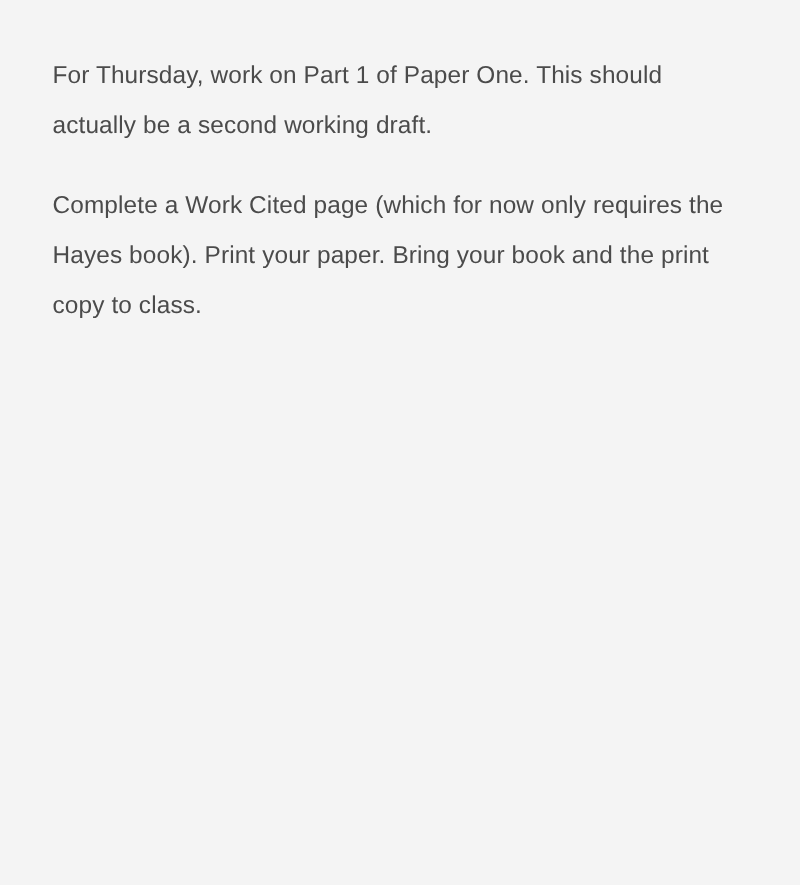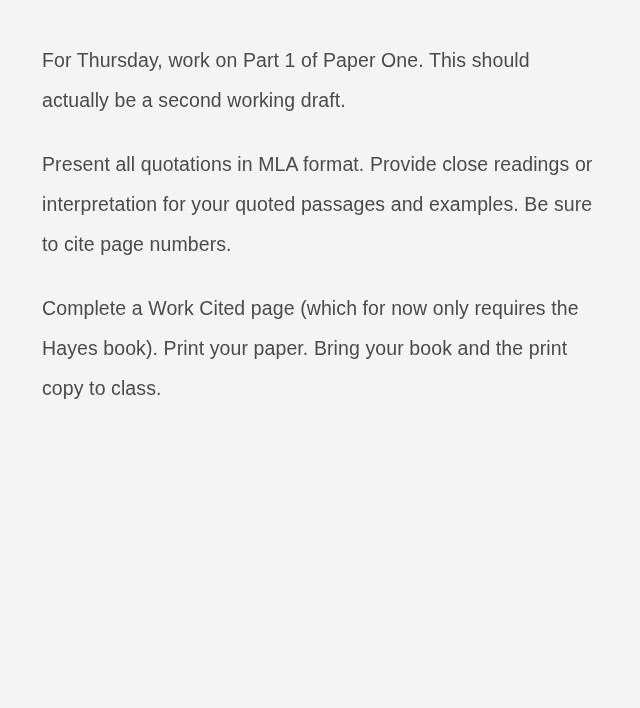"Present all quotations in MLA" p.para { html: <p>Present all quotations in MLA format. Provide close readings or interpretation for your quoted passages and examples. Be sure to cite page numbers.</p> -> none }
